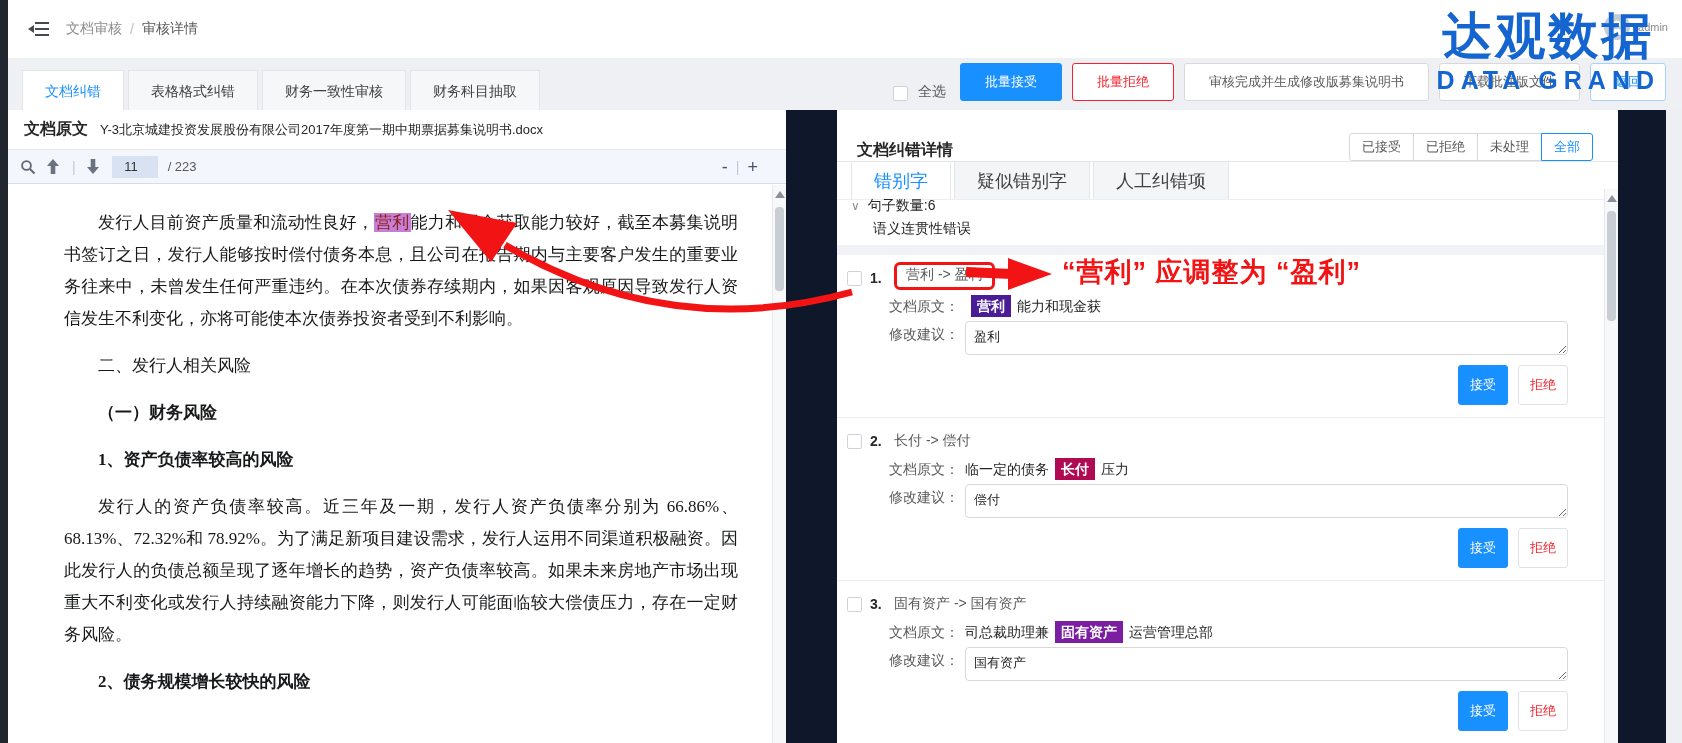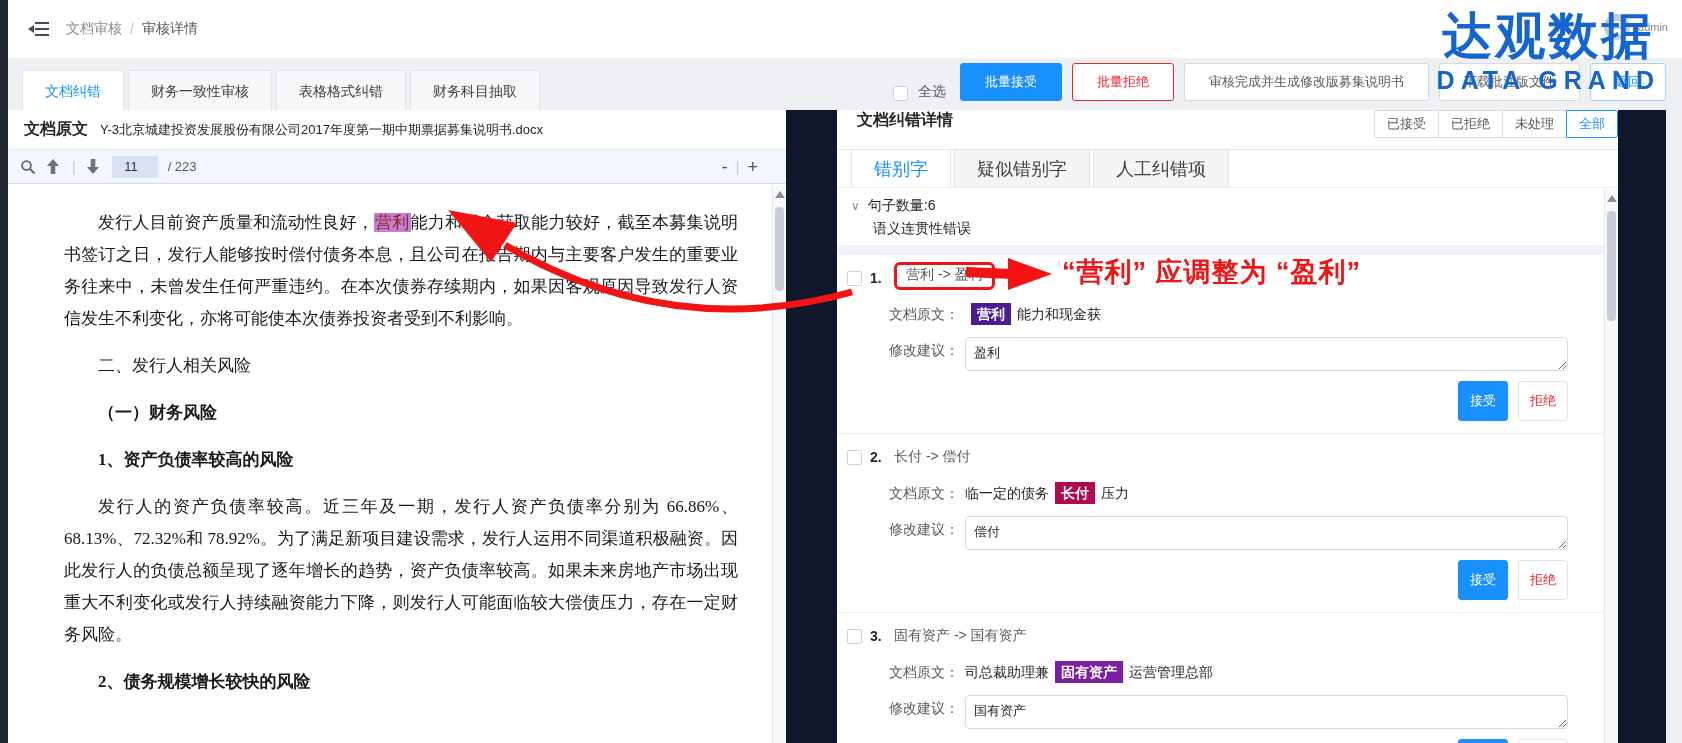"财务一致性审核" div.tab { order: before "表格格式纠错" -> after "表格格式纠错" }
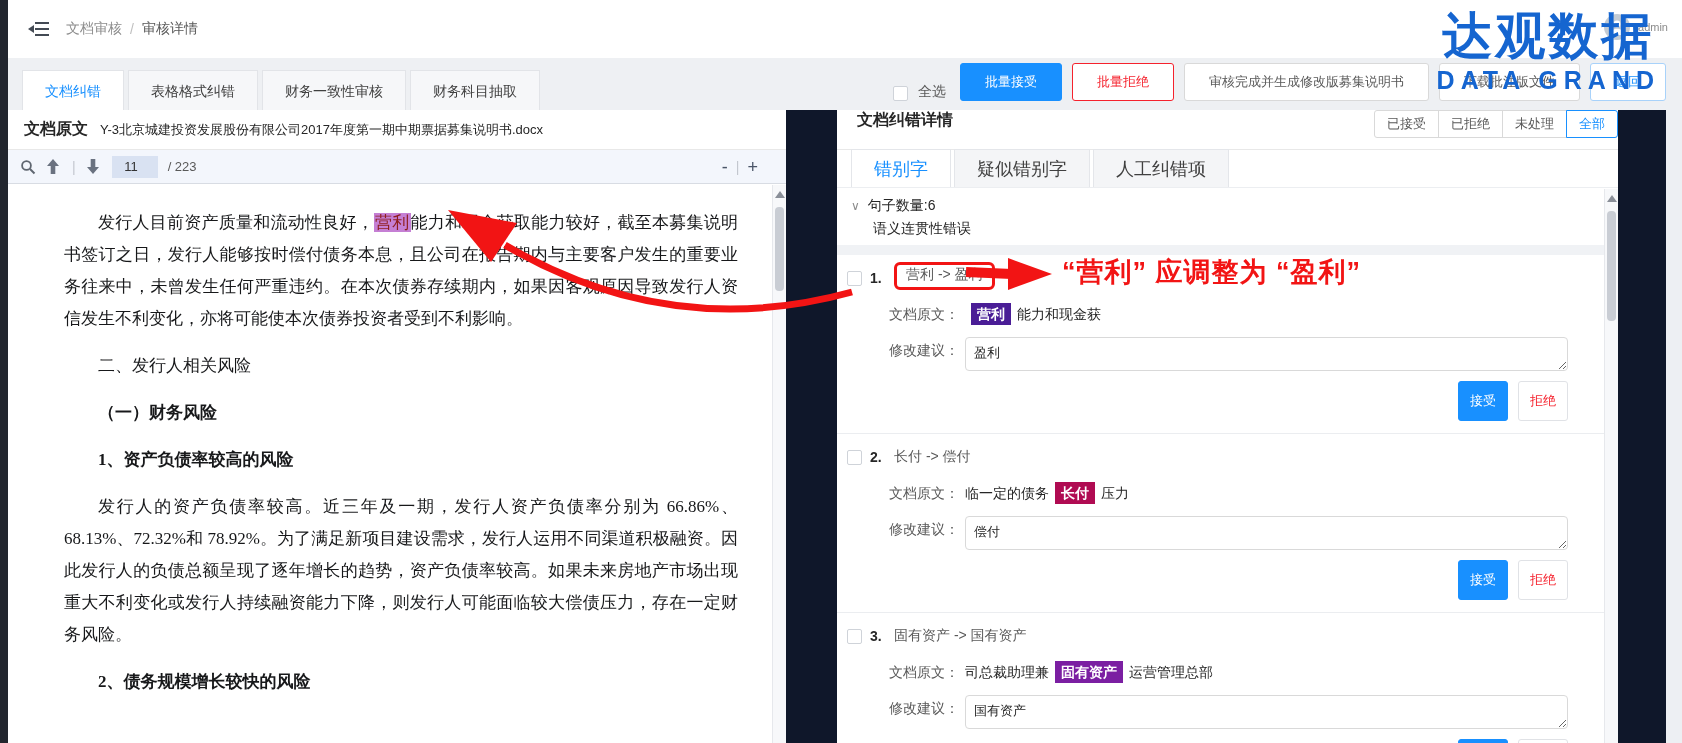"文档纠错详情" .review-header { align-items: flex-start -> flex-end; height: 40px -> 52px; padding: 0 0 0 20px -> 0 25px 0 20px }
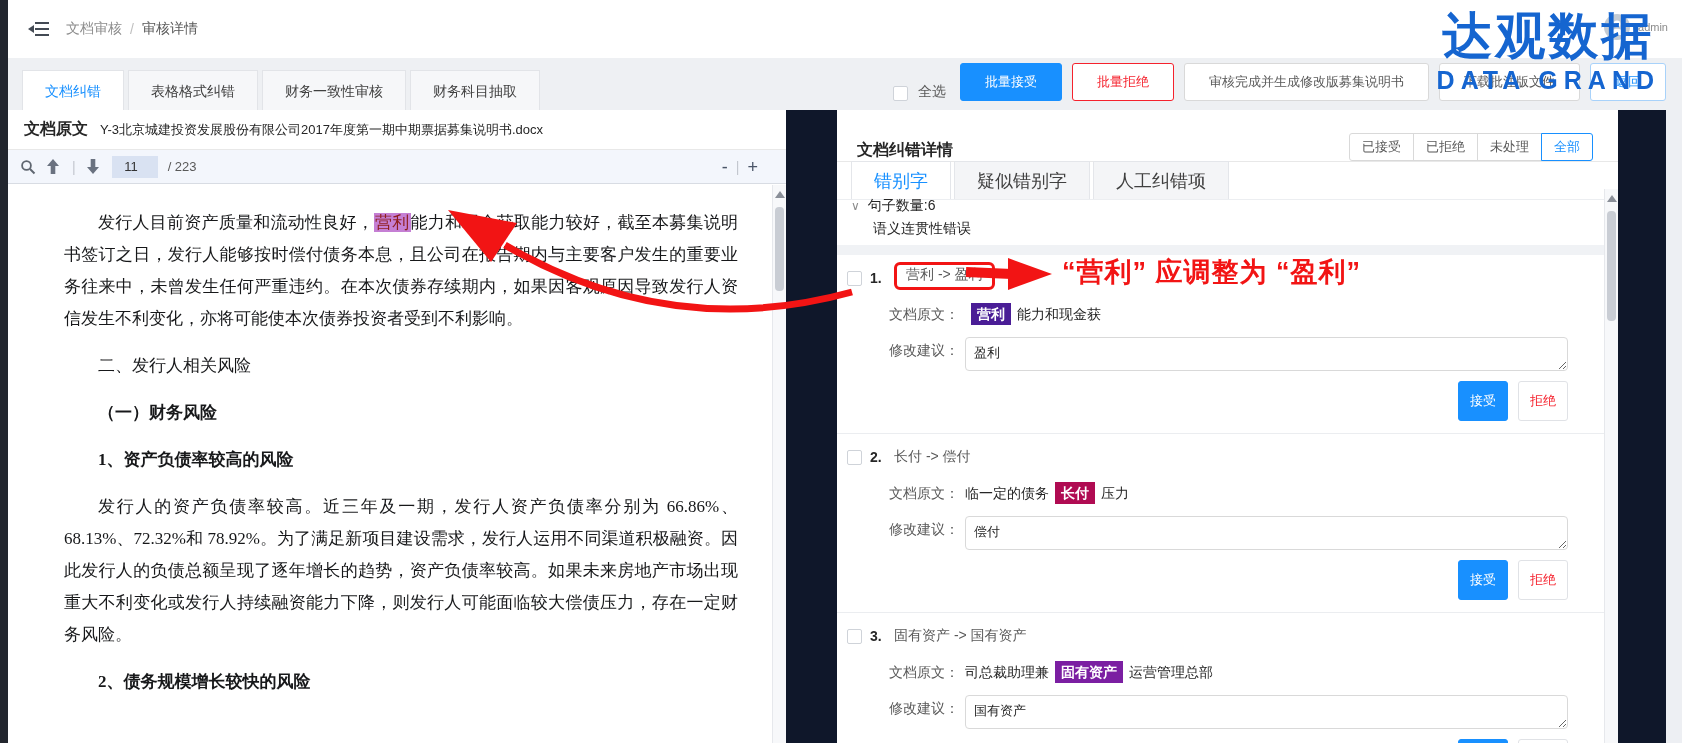"文档原文：" .row { margin-top: 10px -> 2px }
